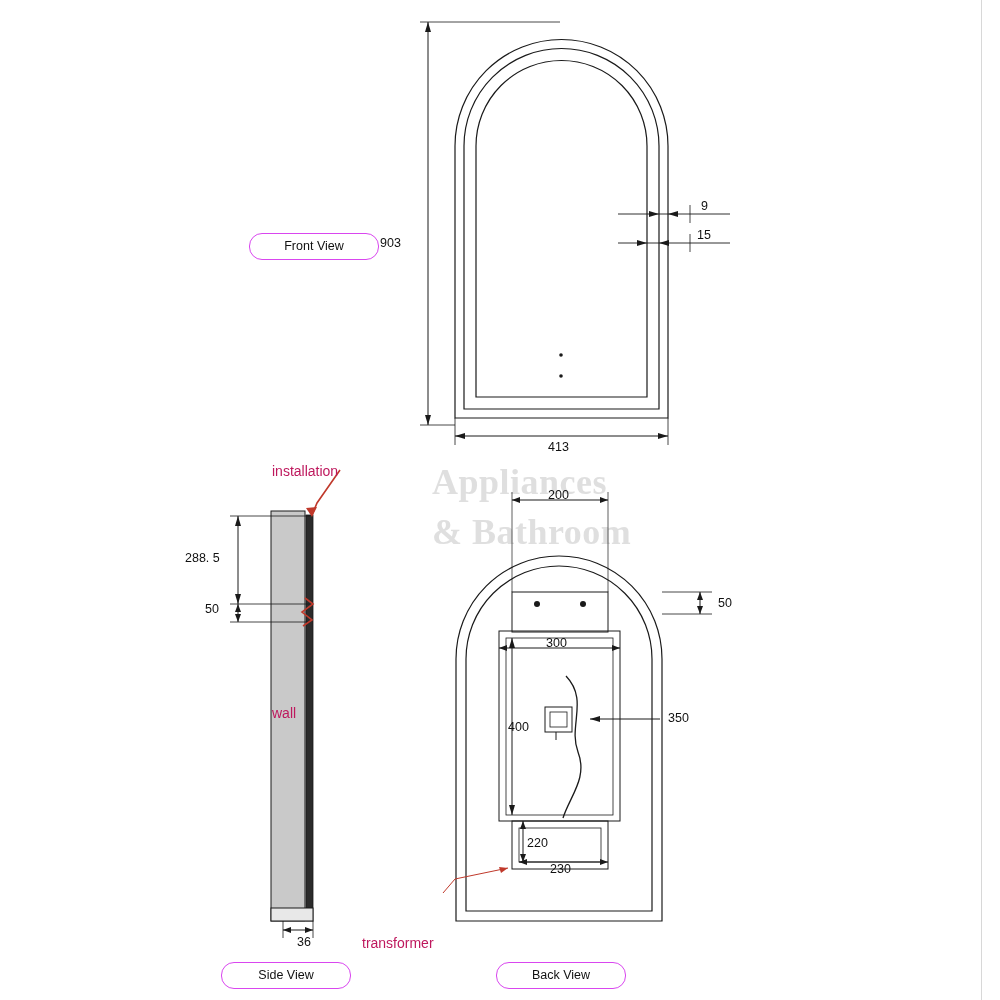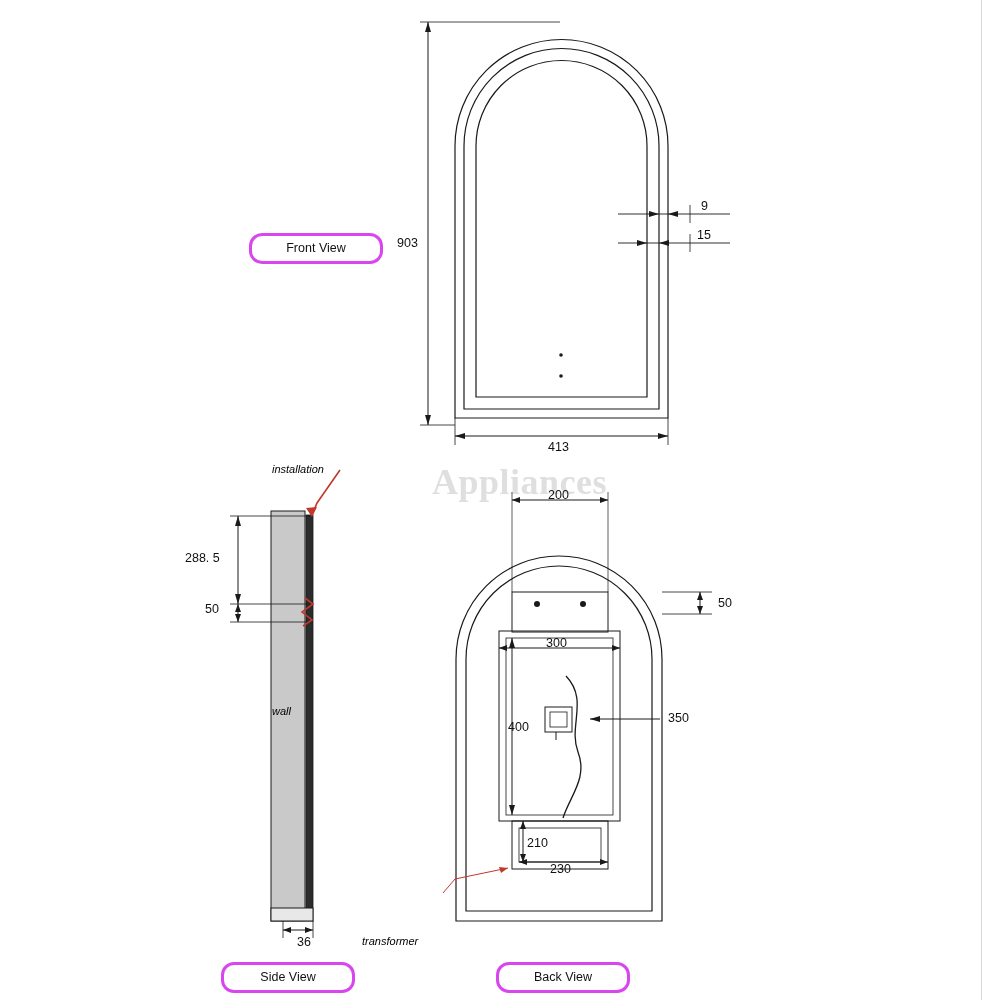"Front View" .pill { border: 3px solid #d946ef -> 1px solid #d946ef }
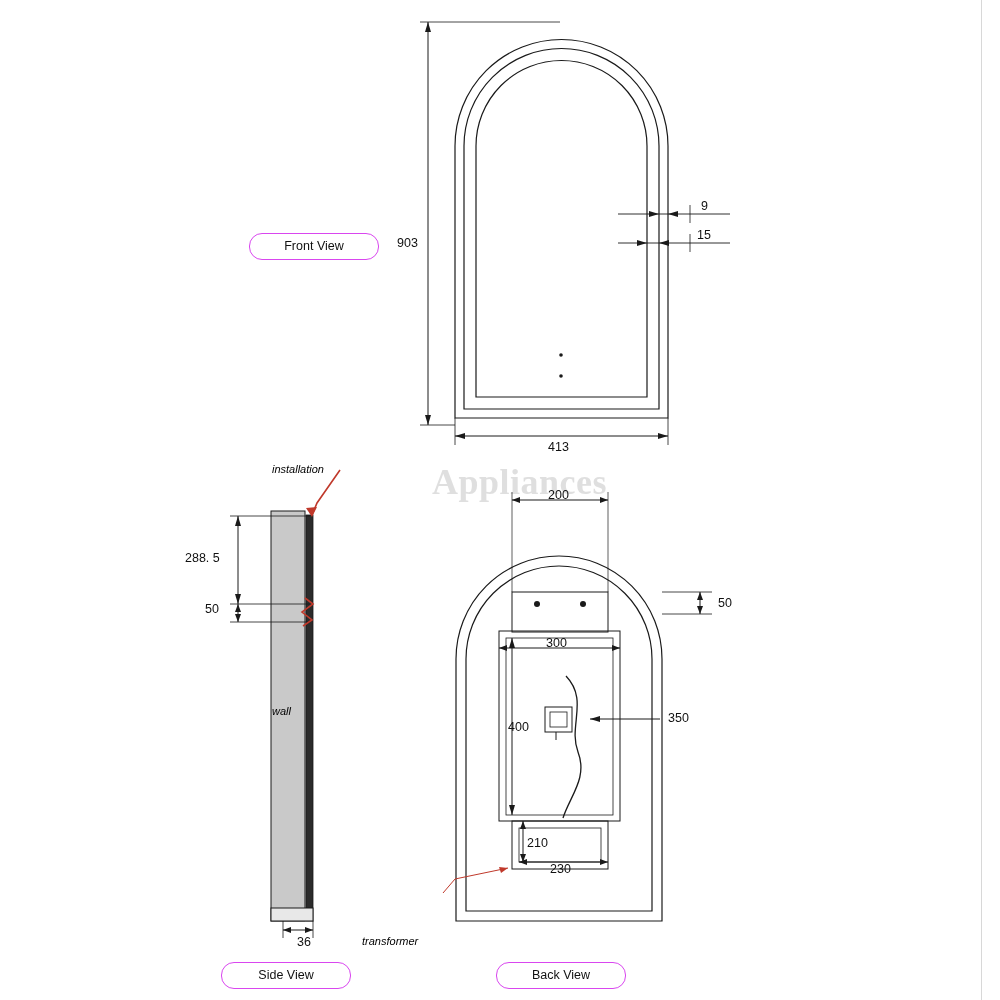"903" div.lbl { left: 397px -> 380px }
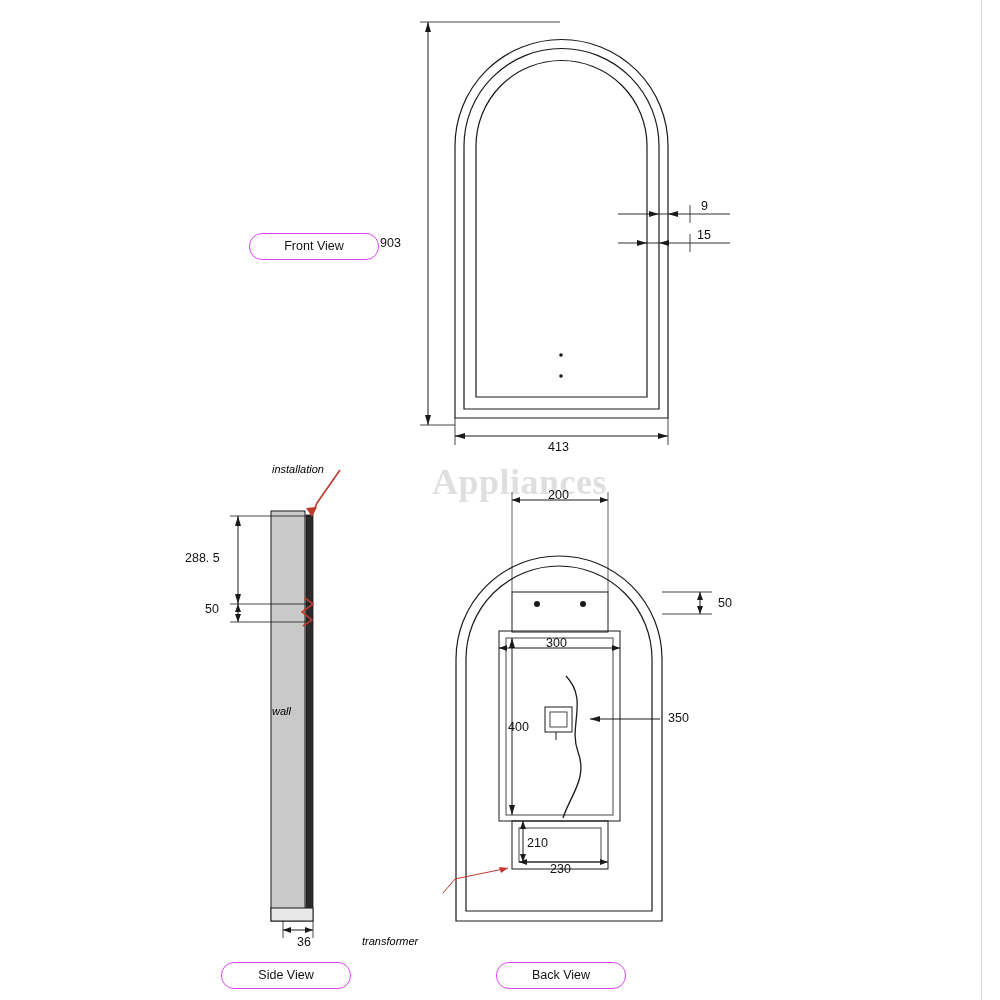"installation" .lbl.red { color: #000000 -> #be185d; font-size: 11px -> 14px; font-style: italic -> none }
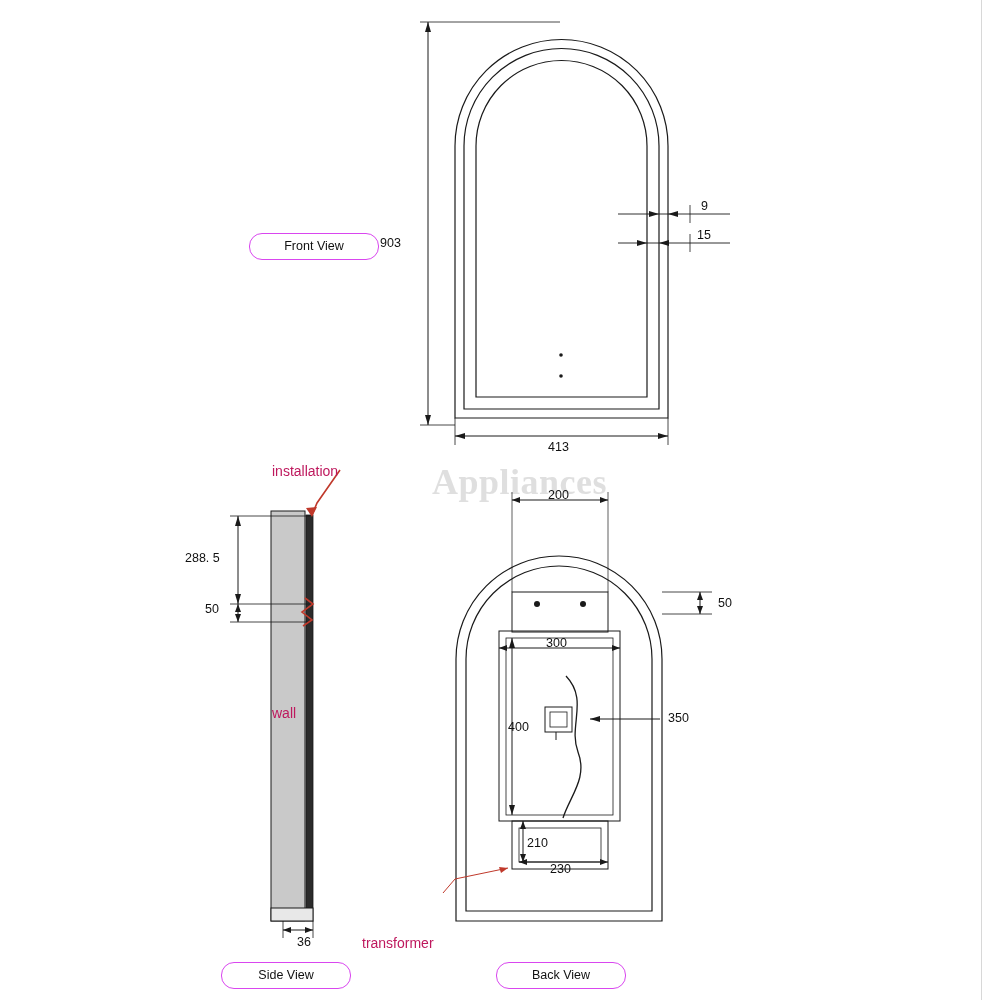"& Bathroom" div.wm { html: none -> <div>&amp; Bathroom</div> }
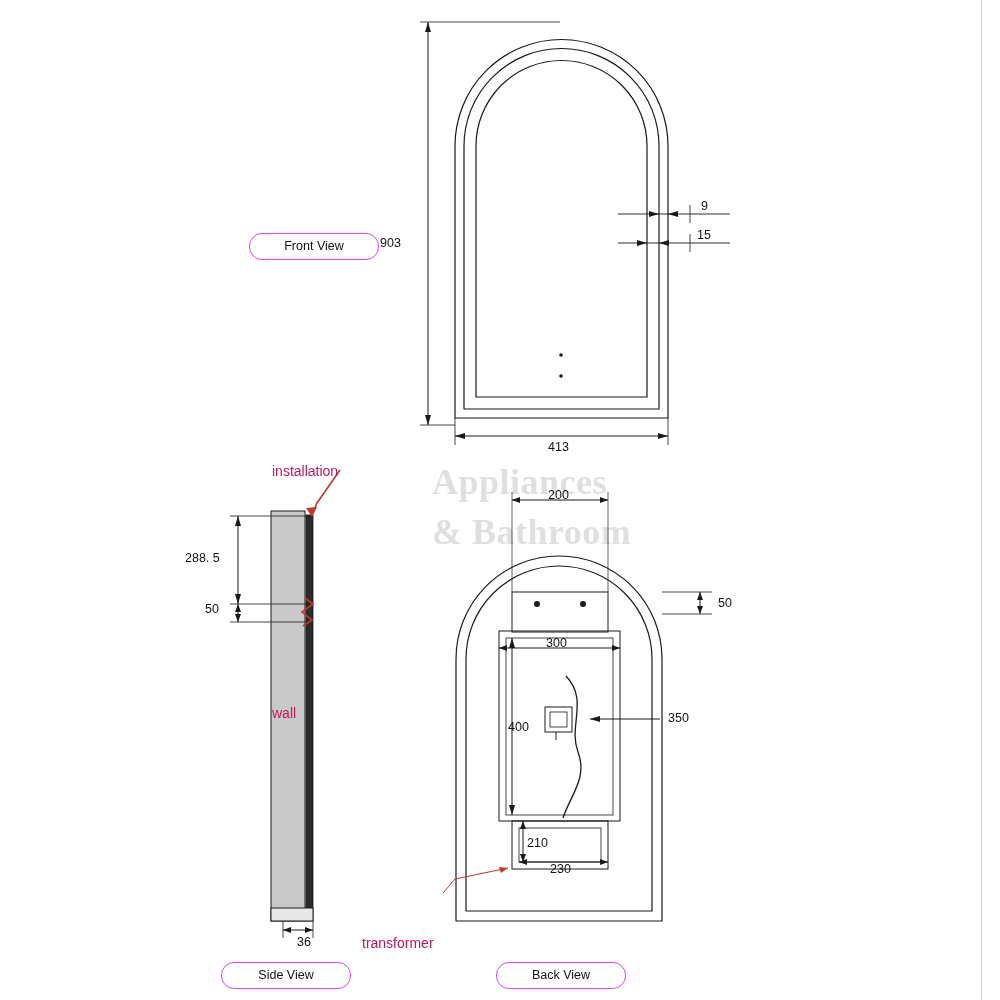"210" div.lbl { text: 210 -> 220 }
